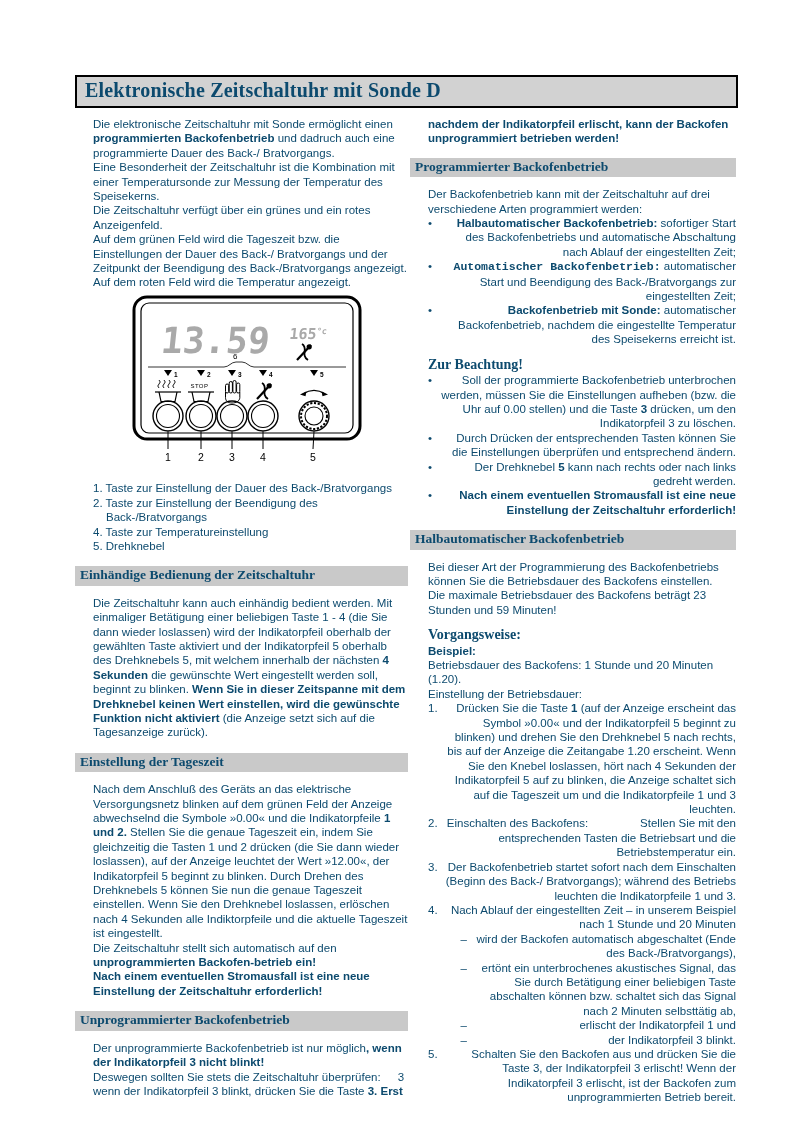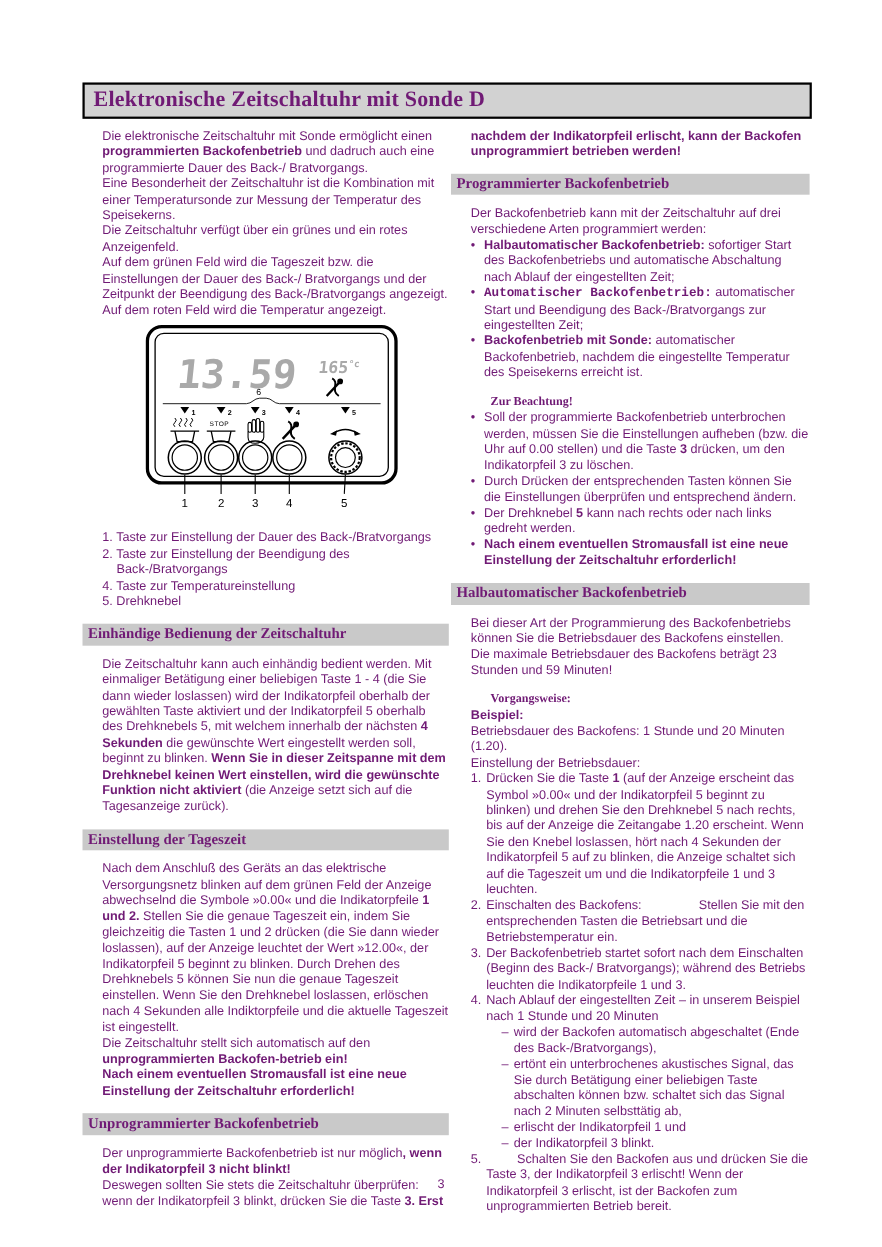"Elektronische Zeitschaltuhr mit Sonde D" .page { color: #701a75 -> #0c4a6e }
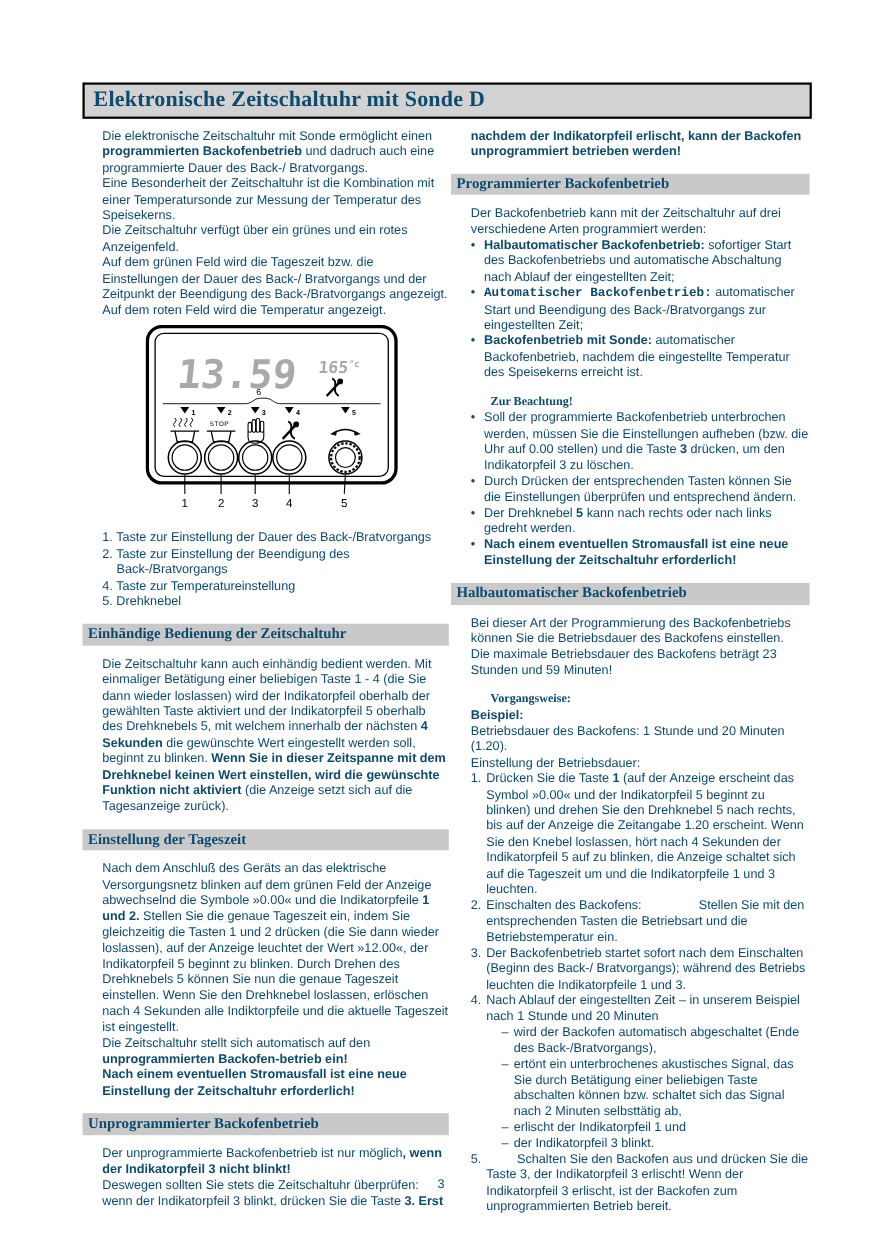"Halbautomatischer Backofenbetrieb:" .li .li-text { text-align: none -> right }
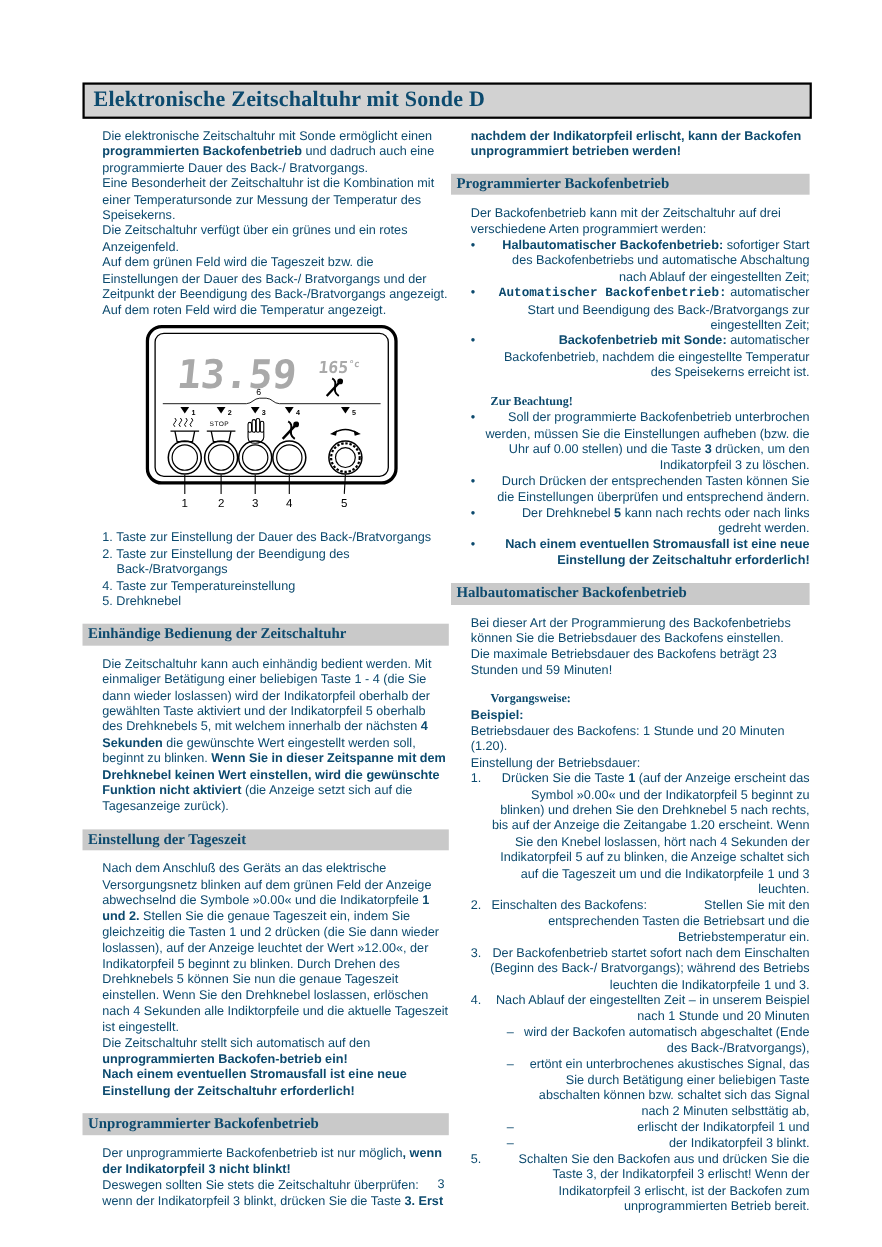"Zur Beachtung!" .subhead { font-size: 11px -> 14px; margin: 11px 0 1px 36px -> 11px 0 1px 18px }
